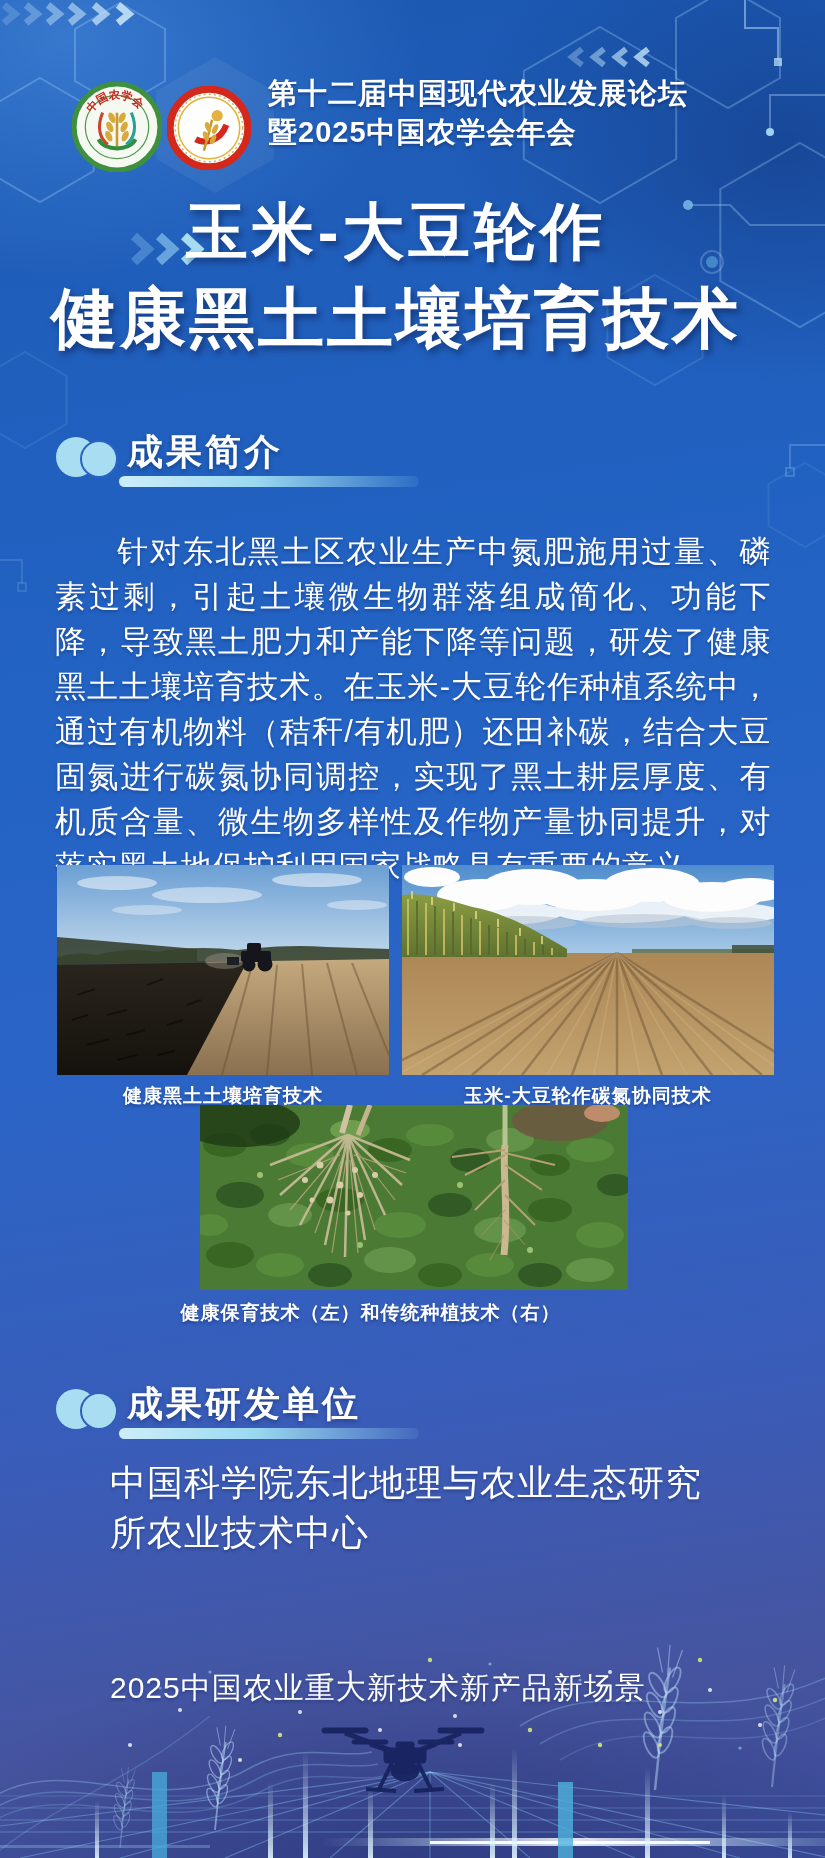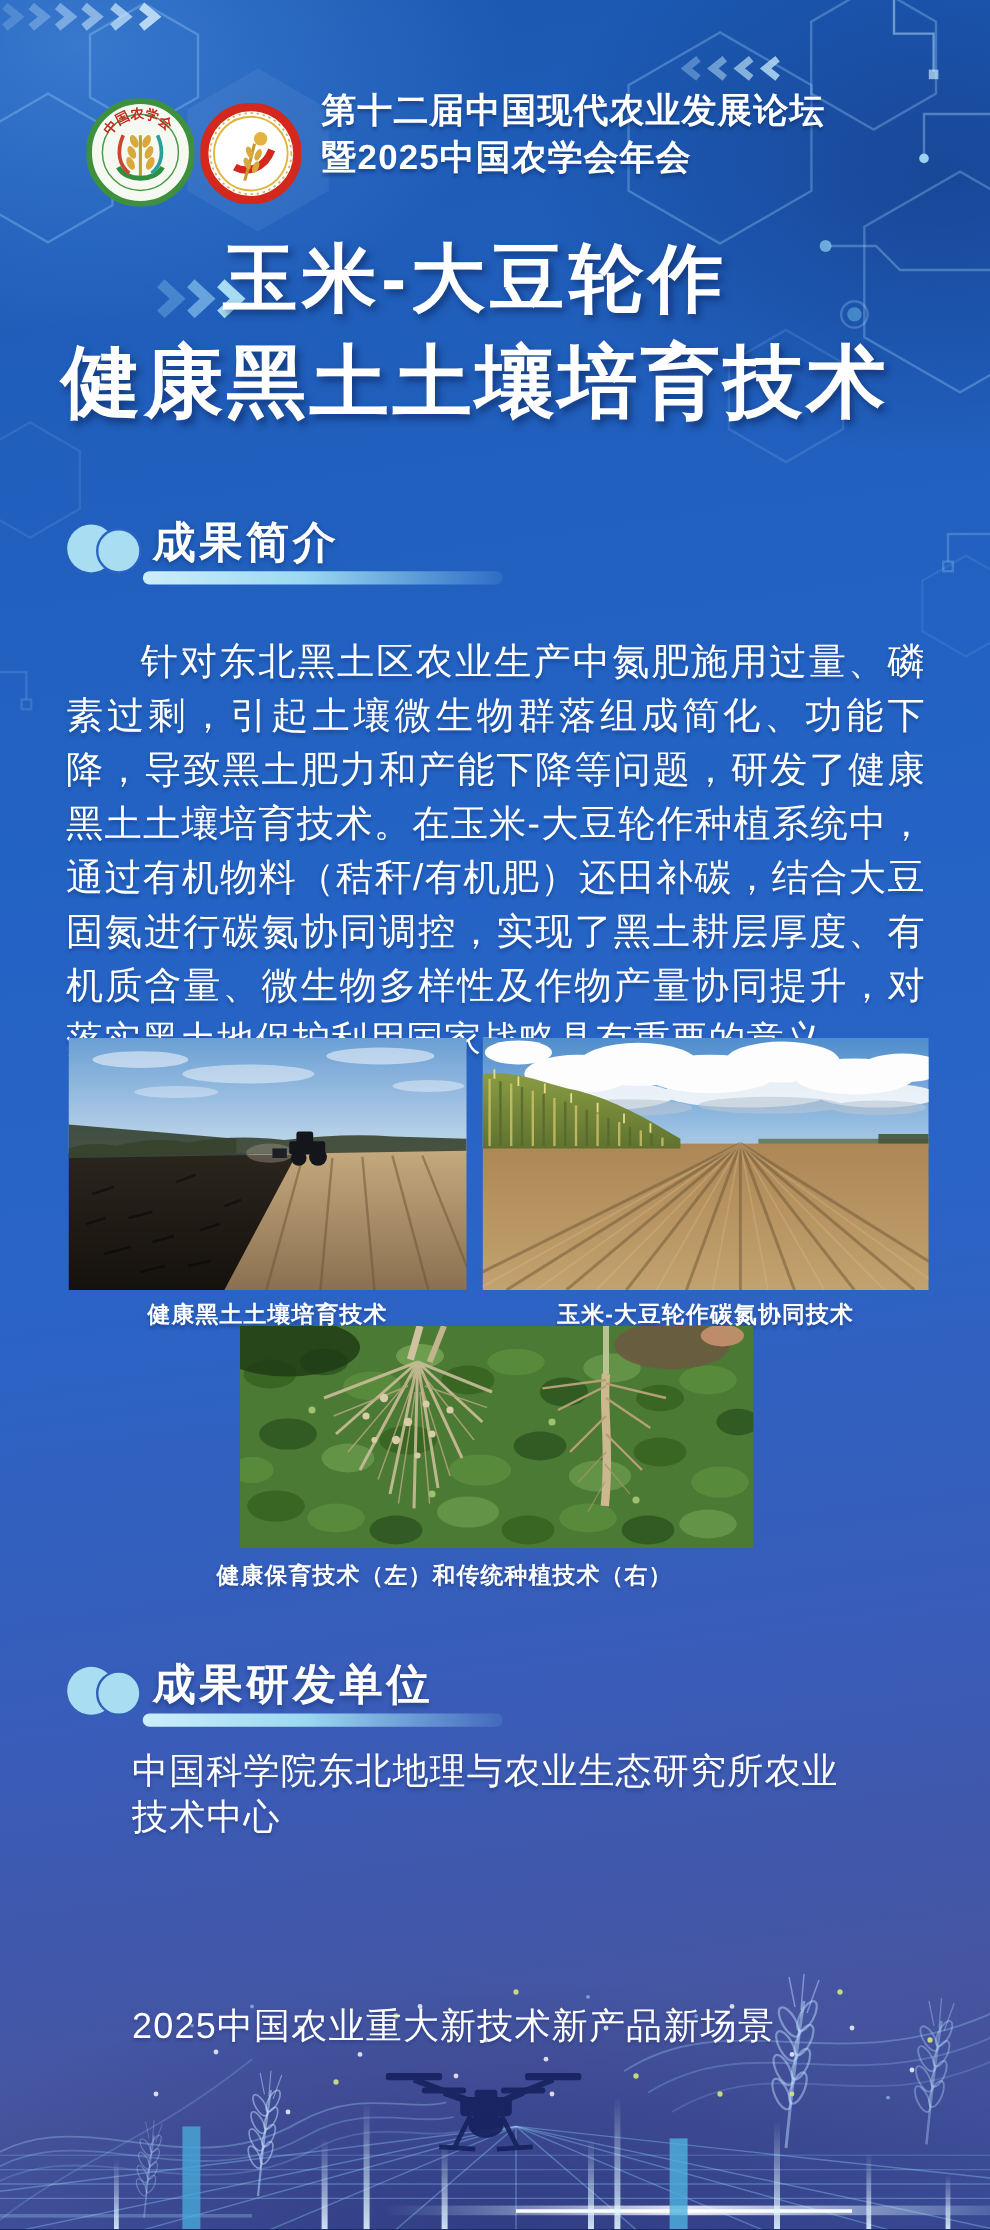"中国科学院东北地理与农业生态研究所农业技术中心" .unit-body { font-size: 30px -> 36px; line-height: 38px -> 50px }
